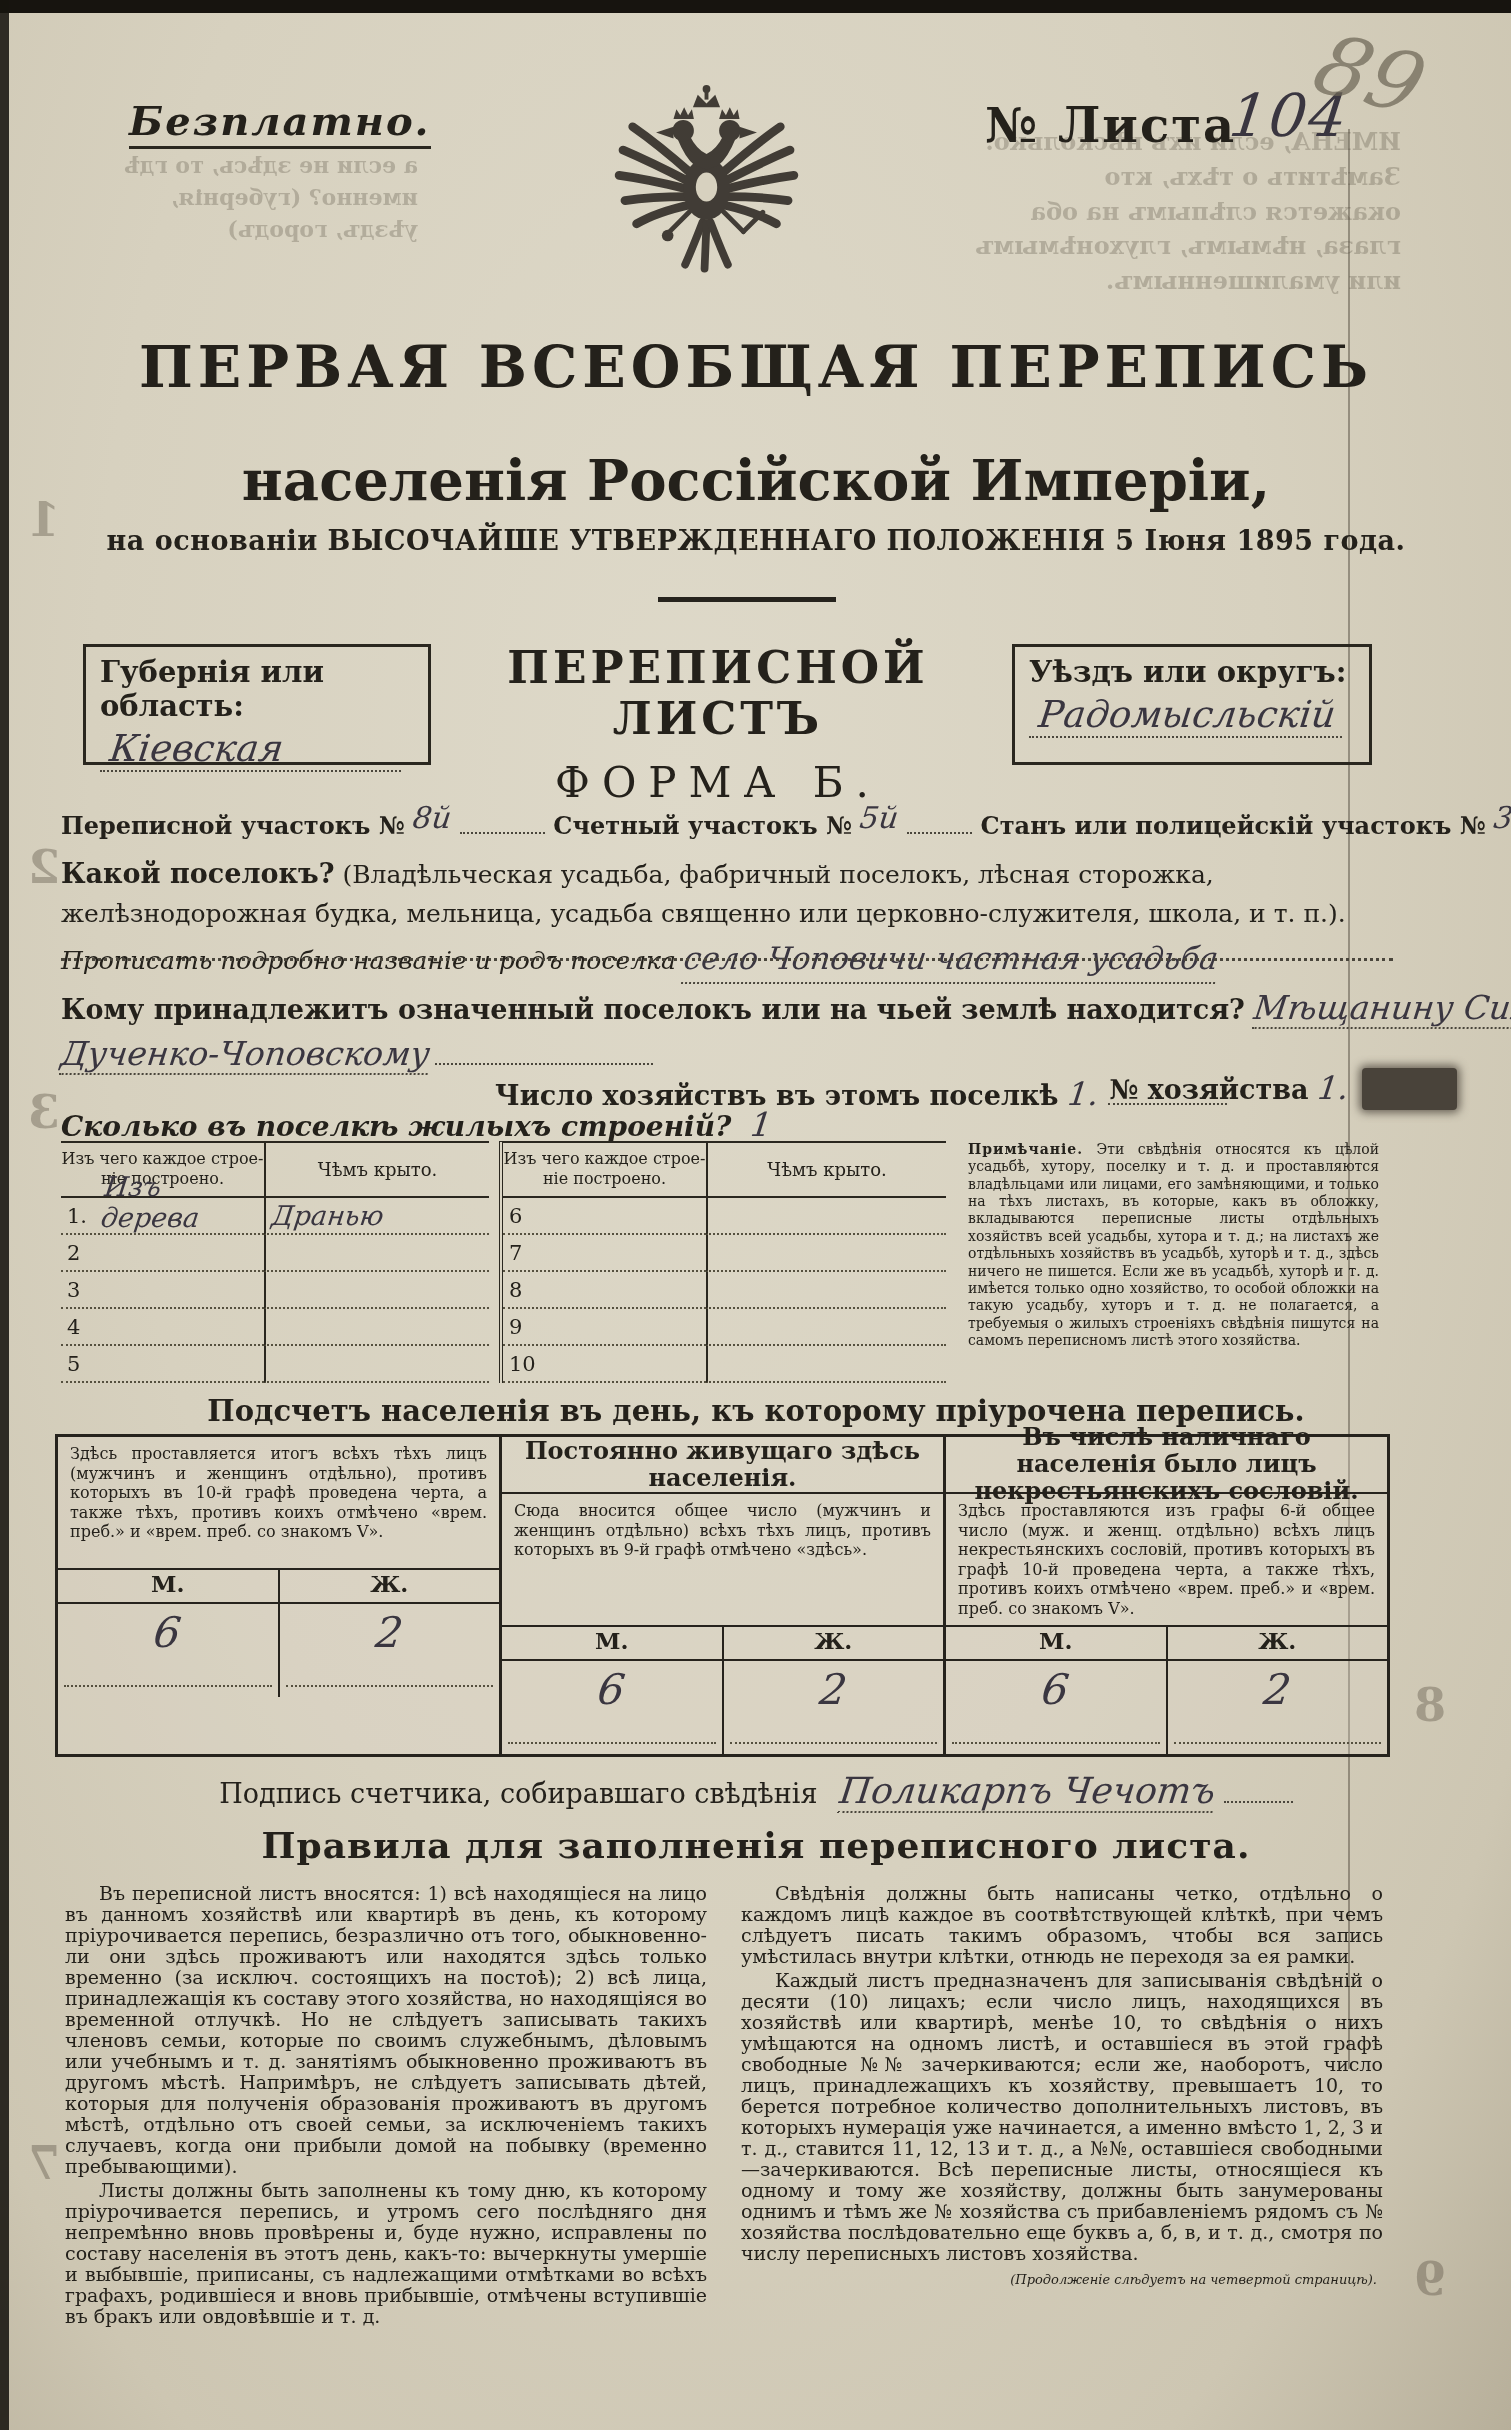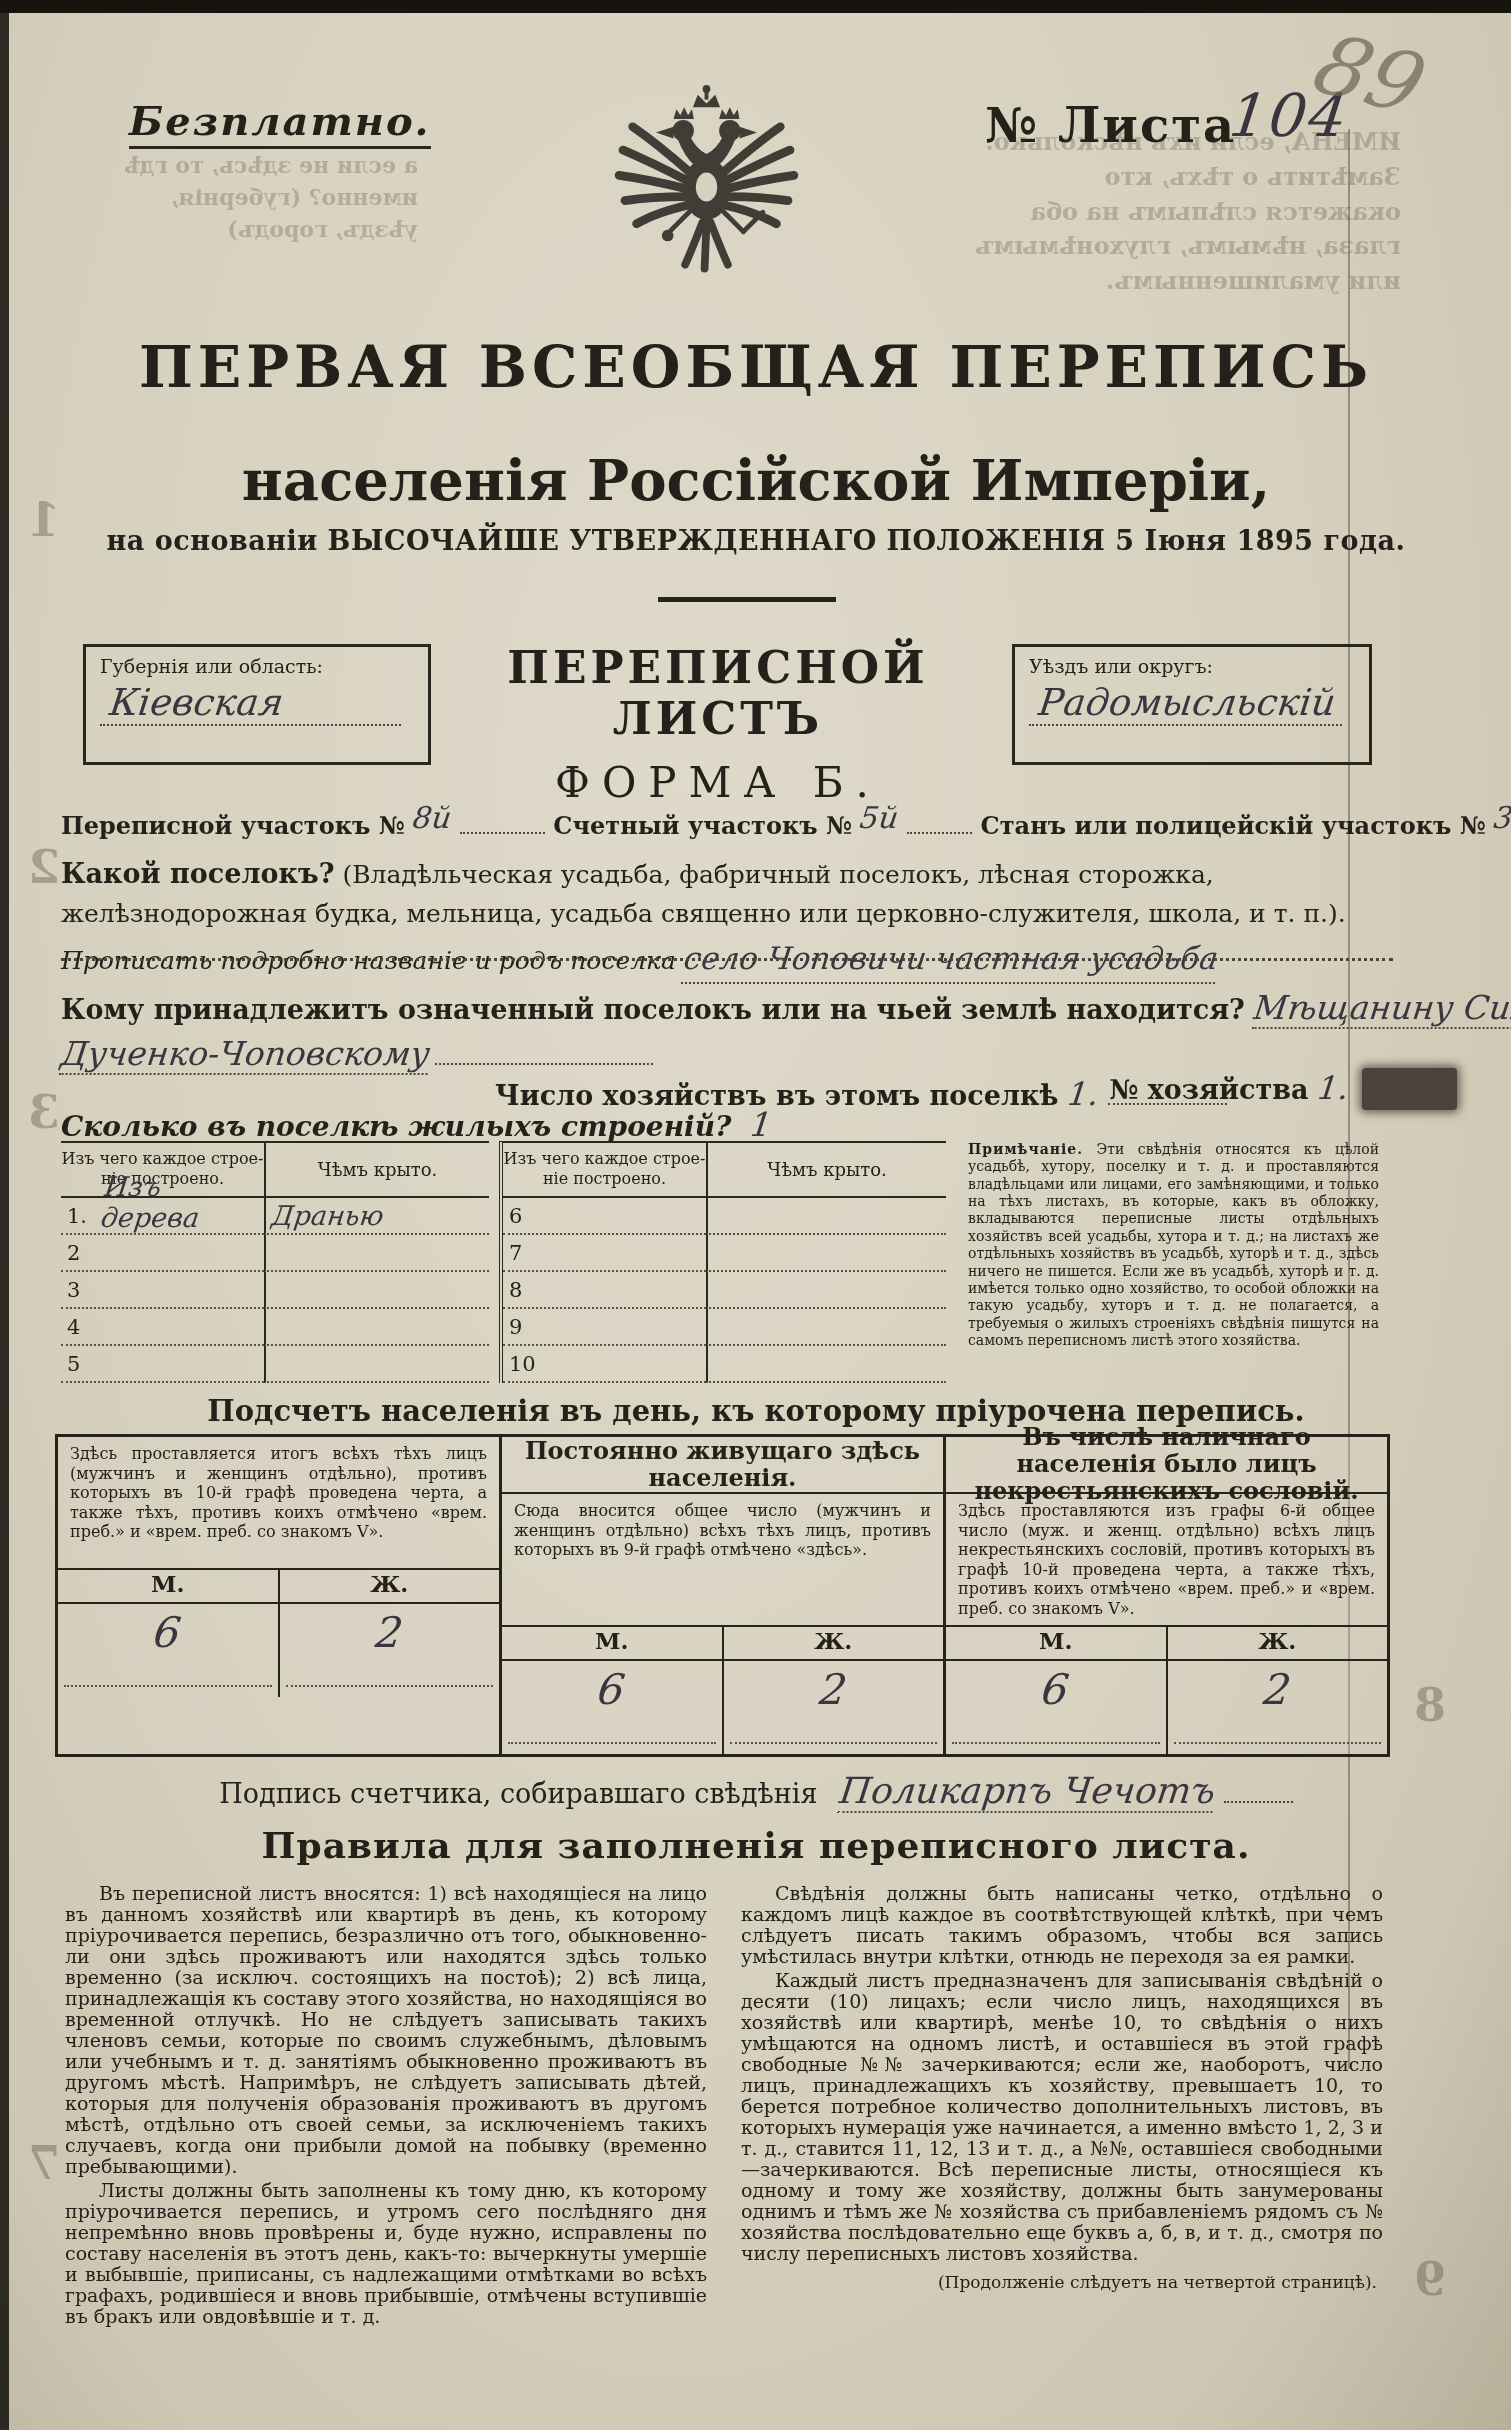"Губернія или область:" .box-label { font-size: 19px -> 29px; font-weight: 400 -> 700 }
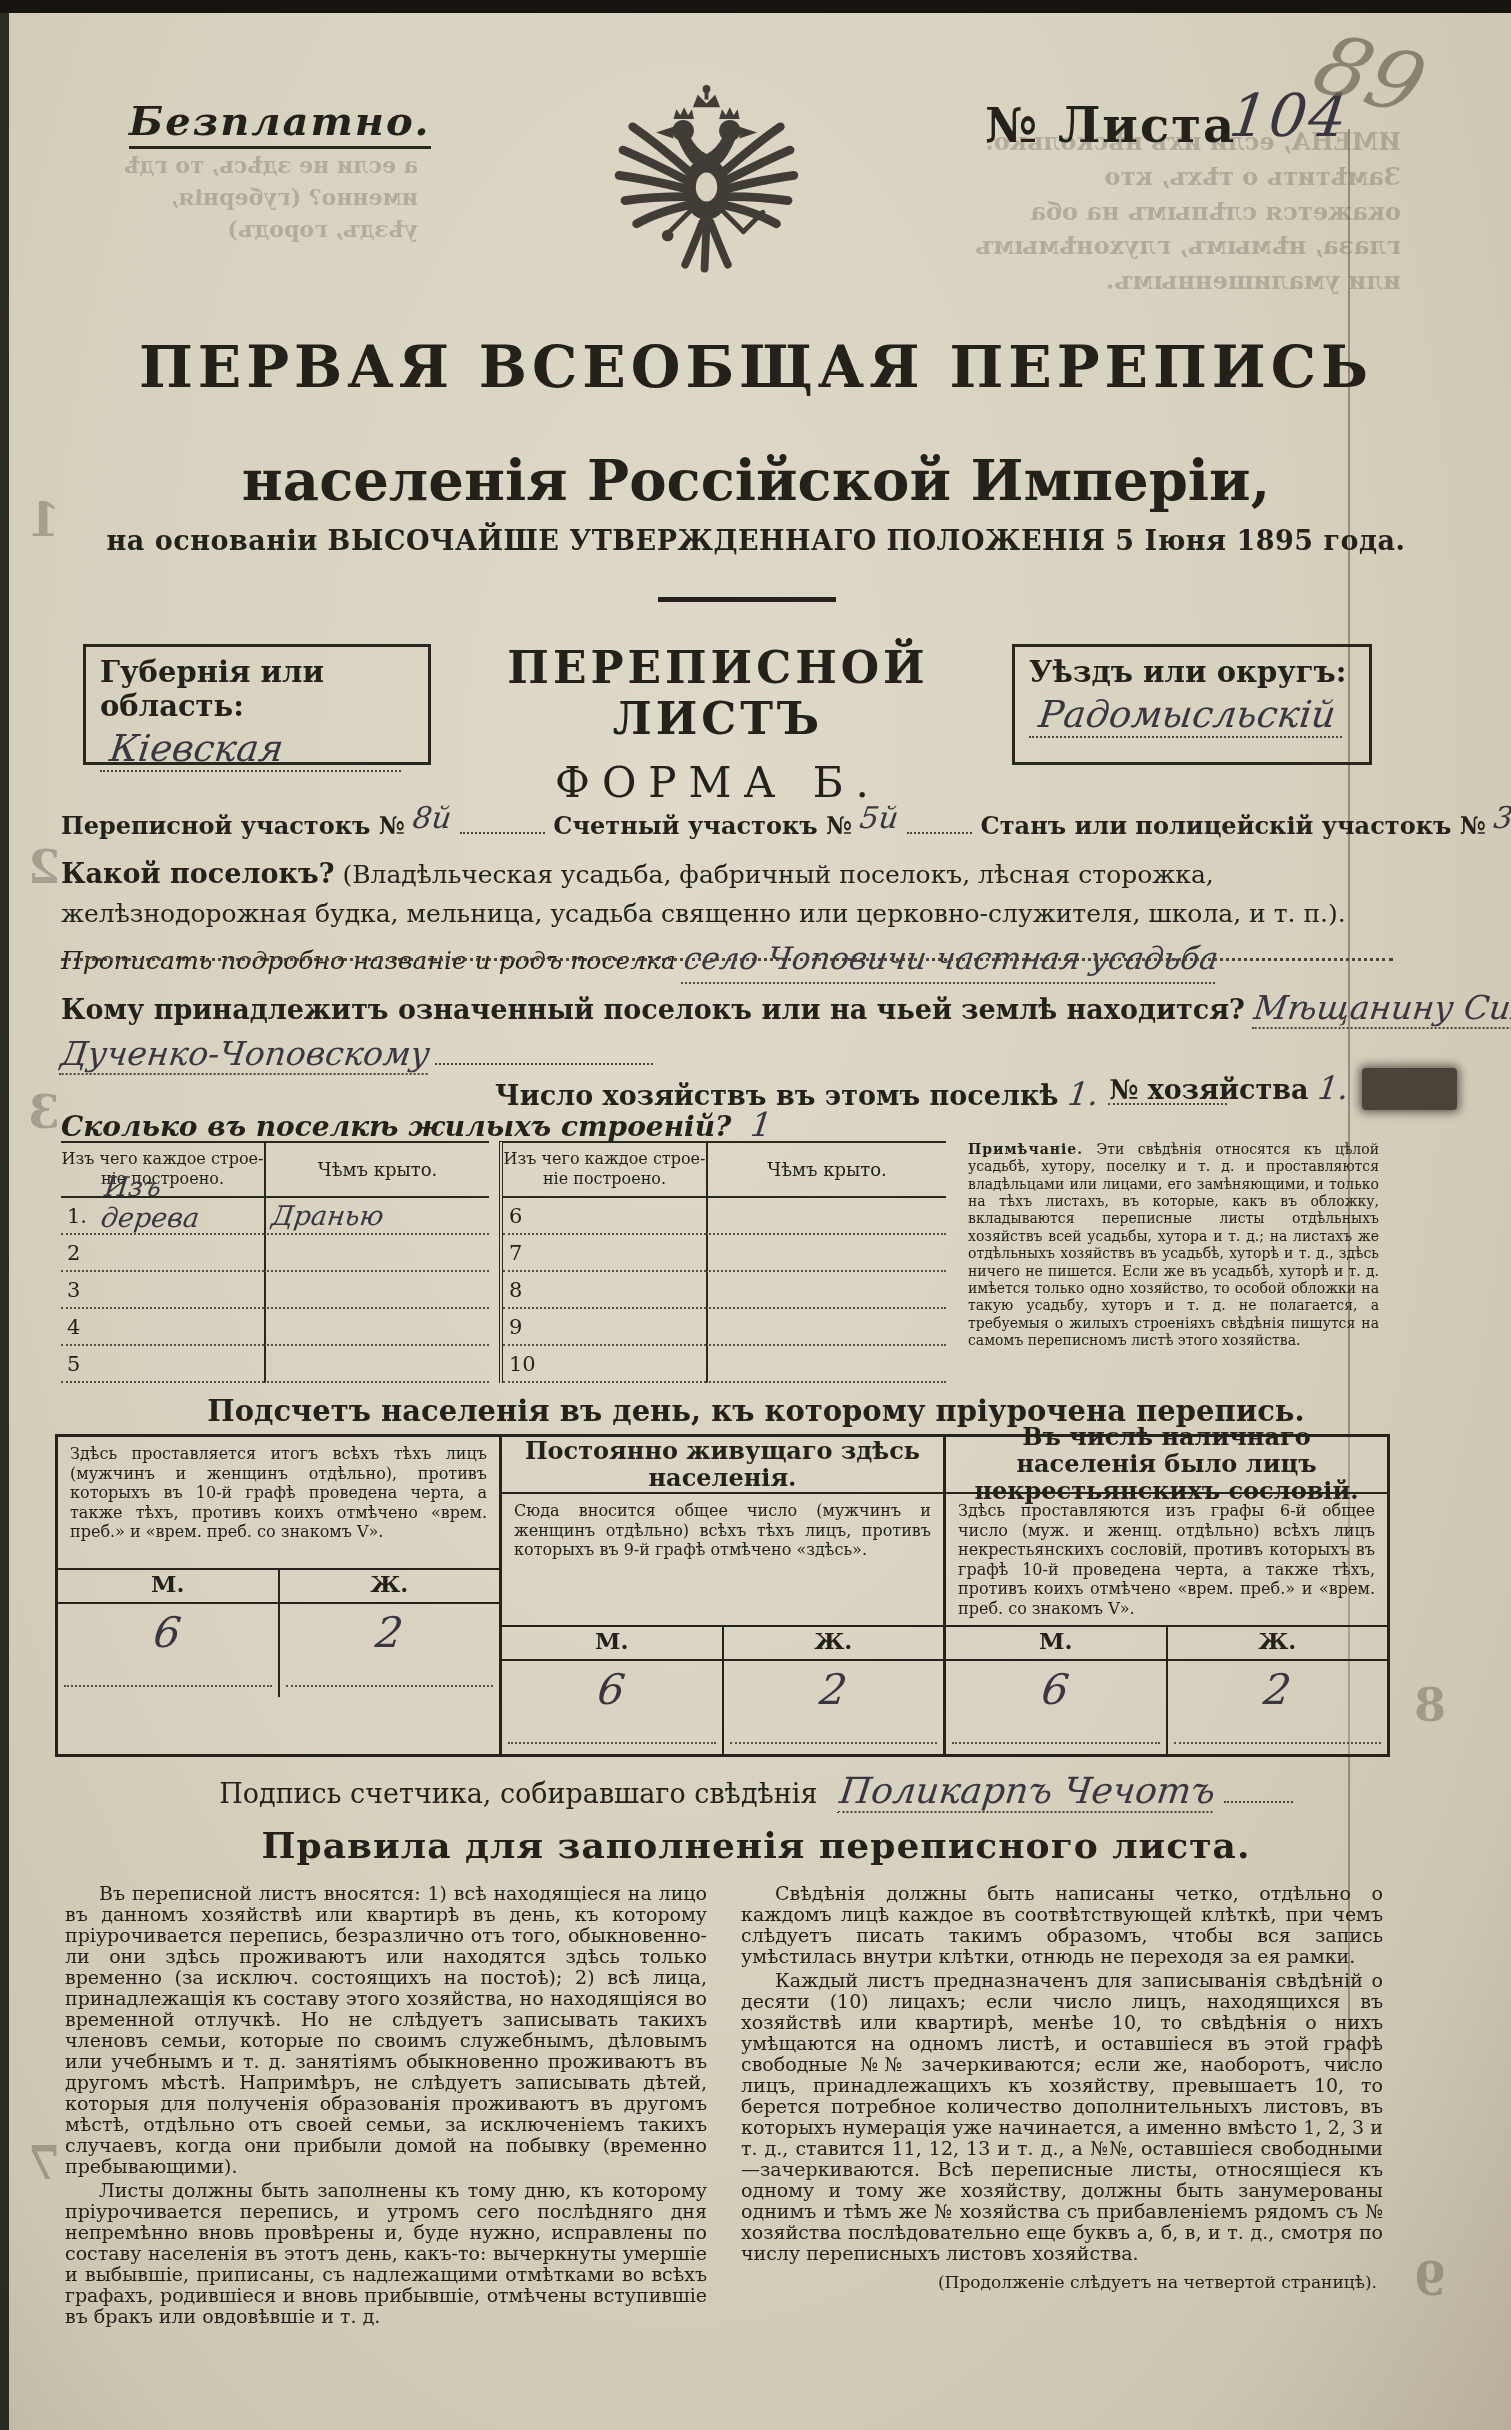"(Продолженіе слѣдуетъ на четвертой" .continuation { font-size: 17px -> 13px; font-style: none -> italic }
